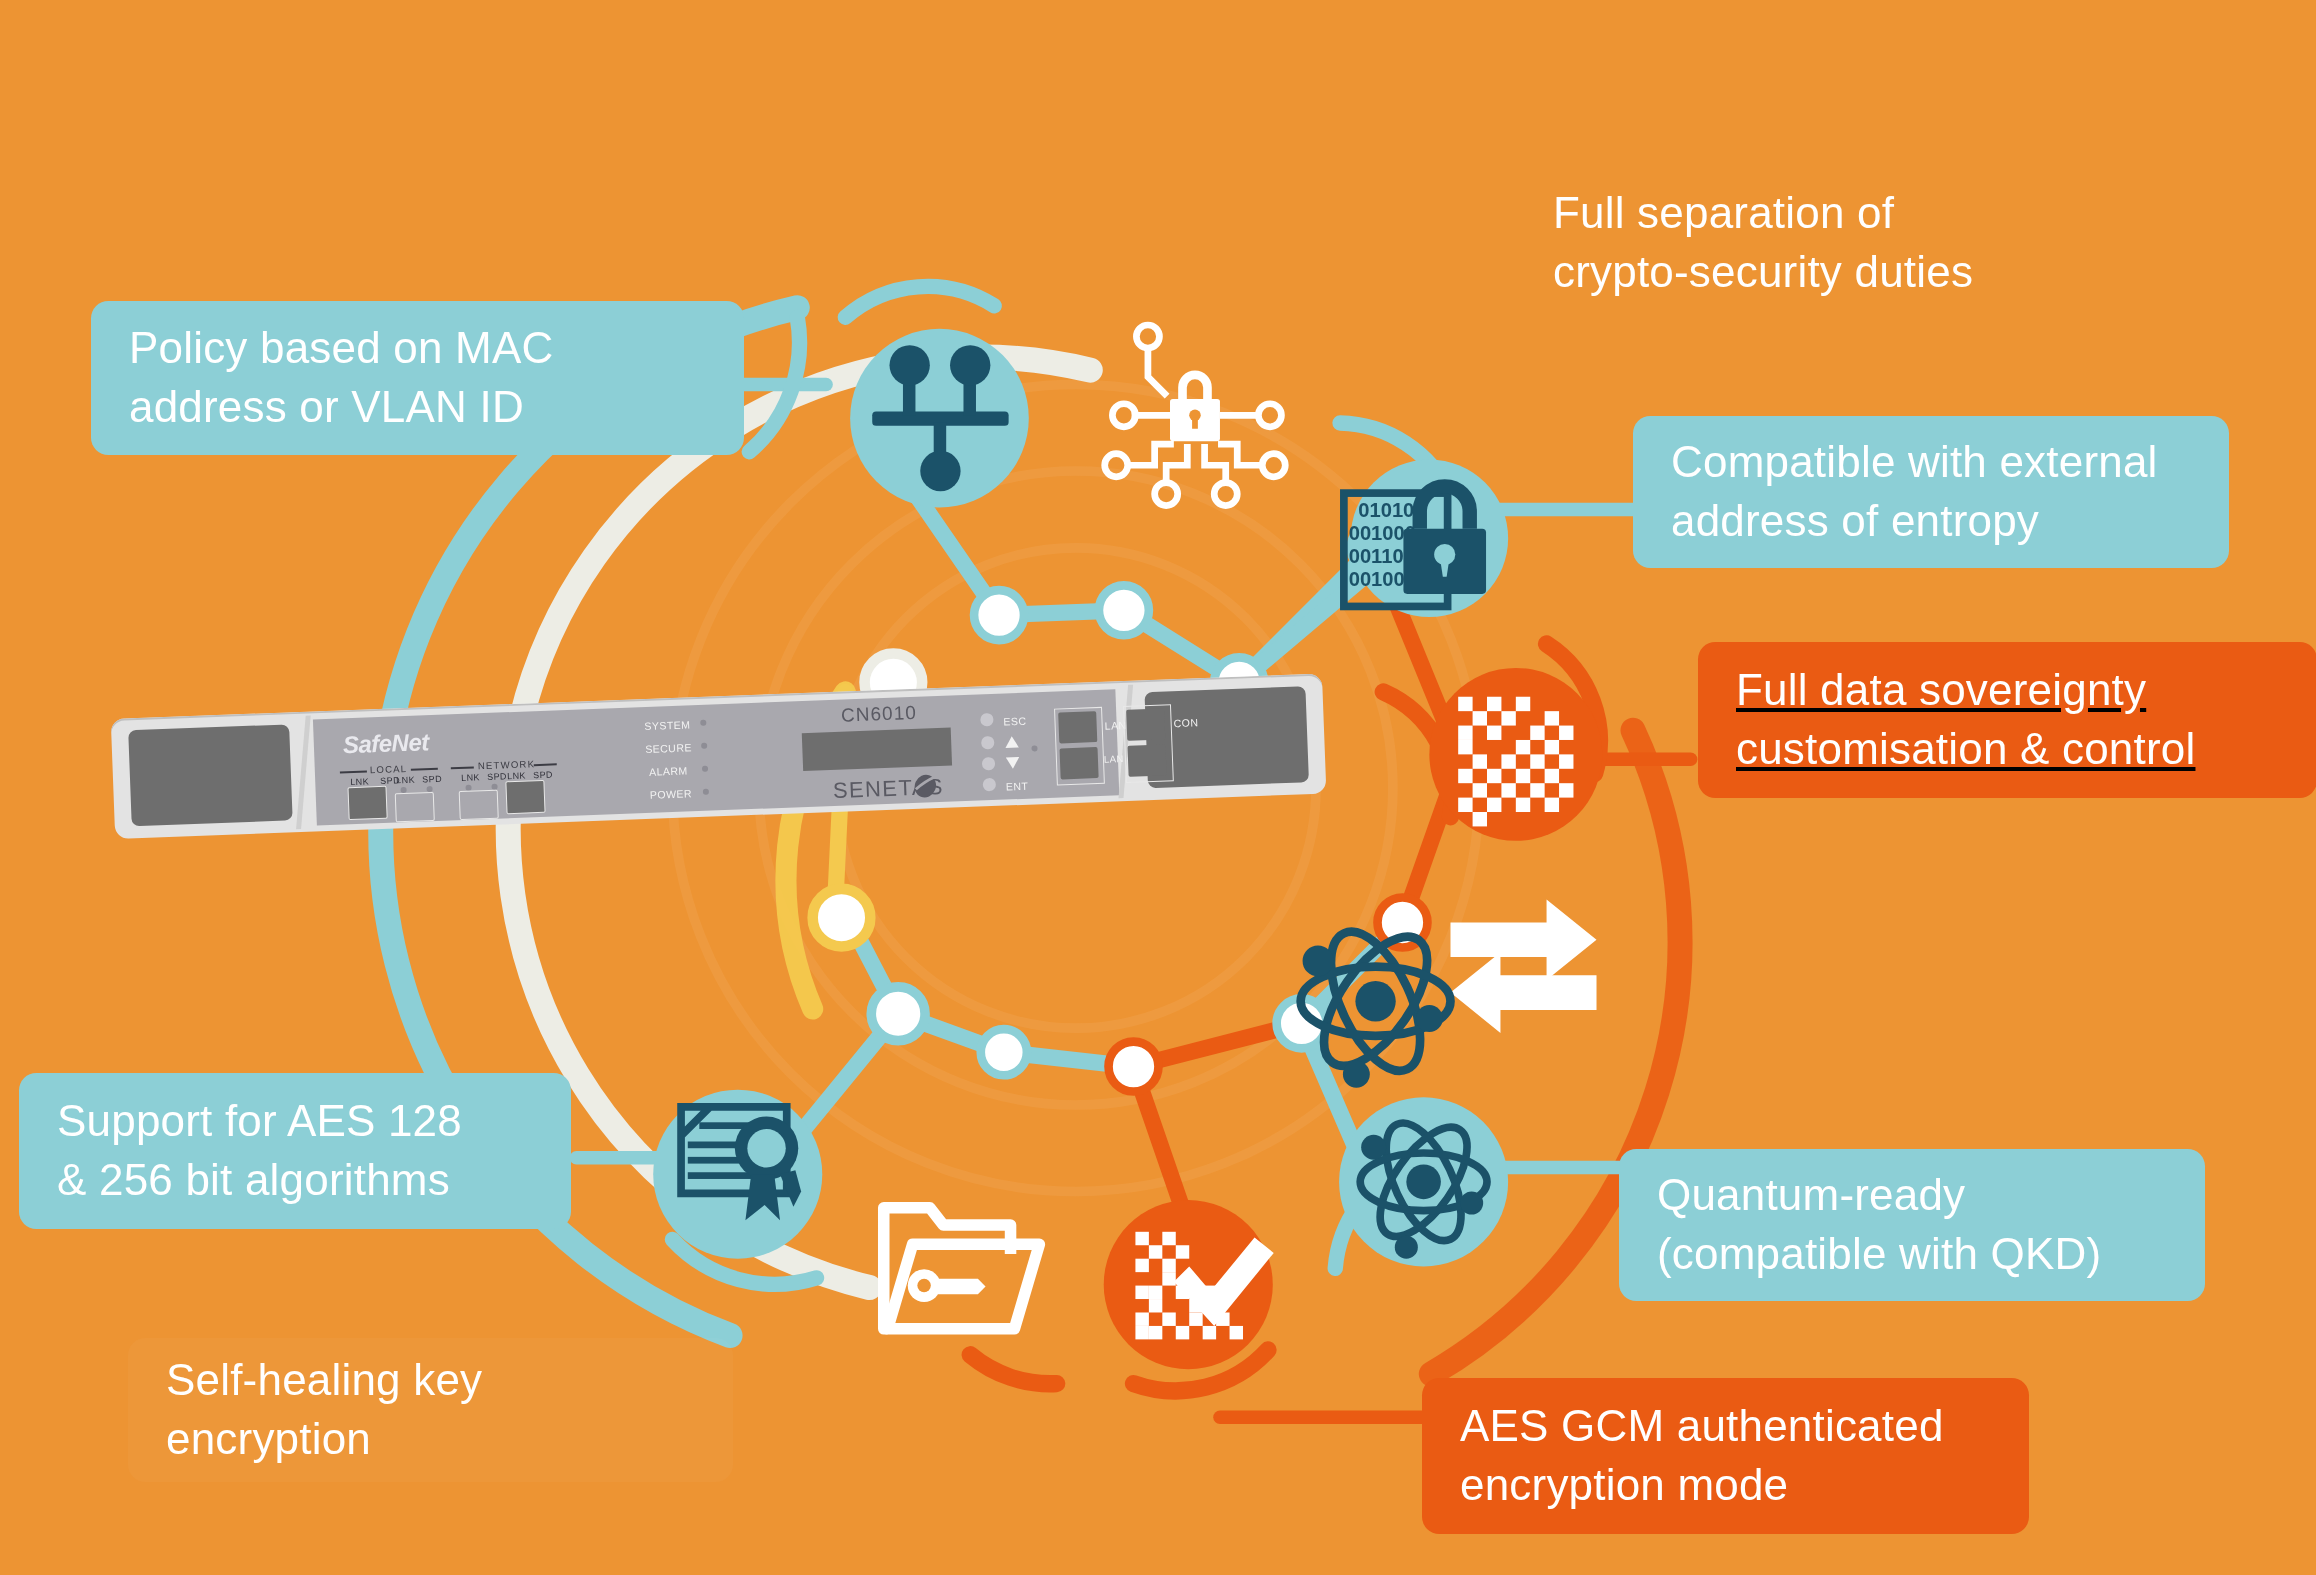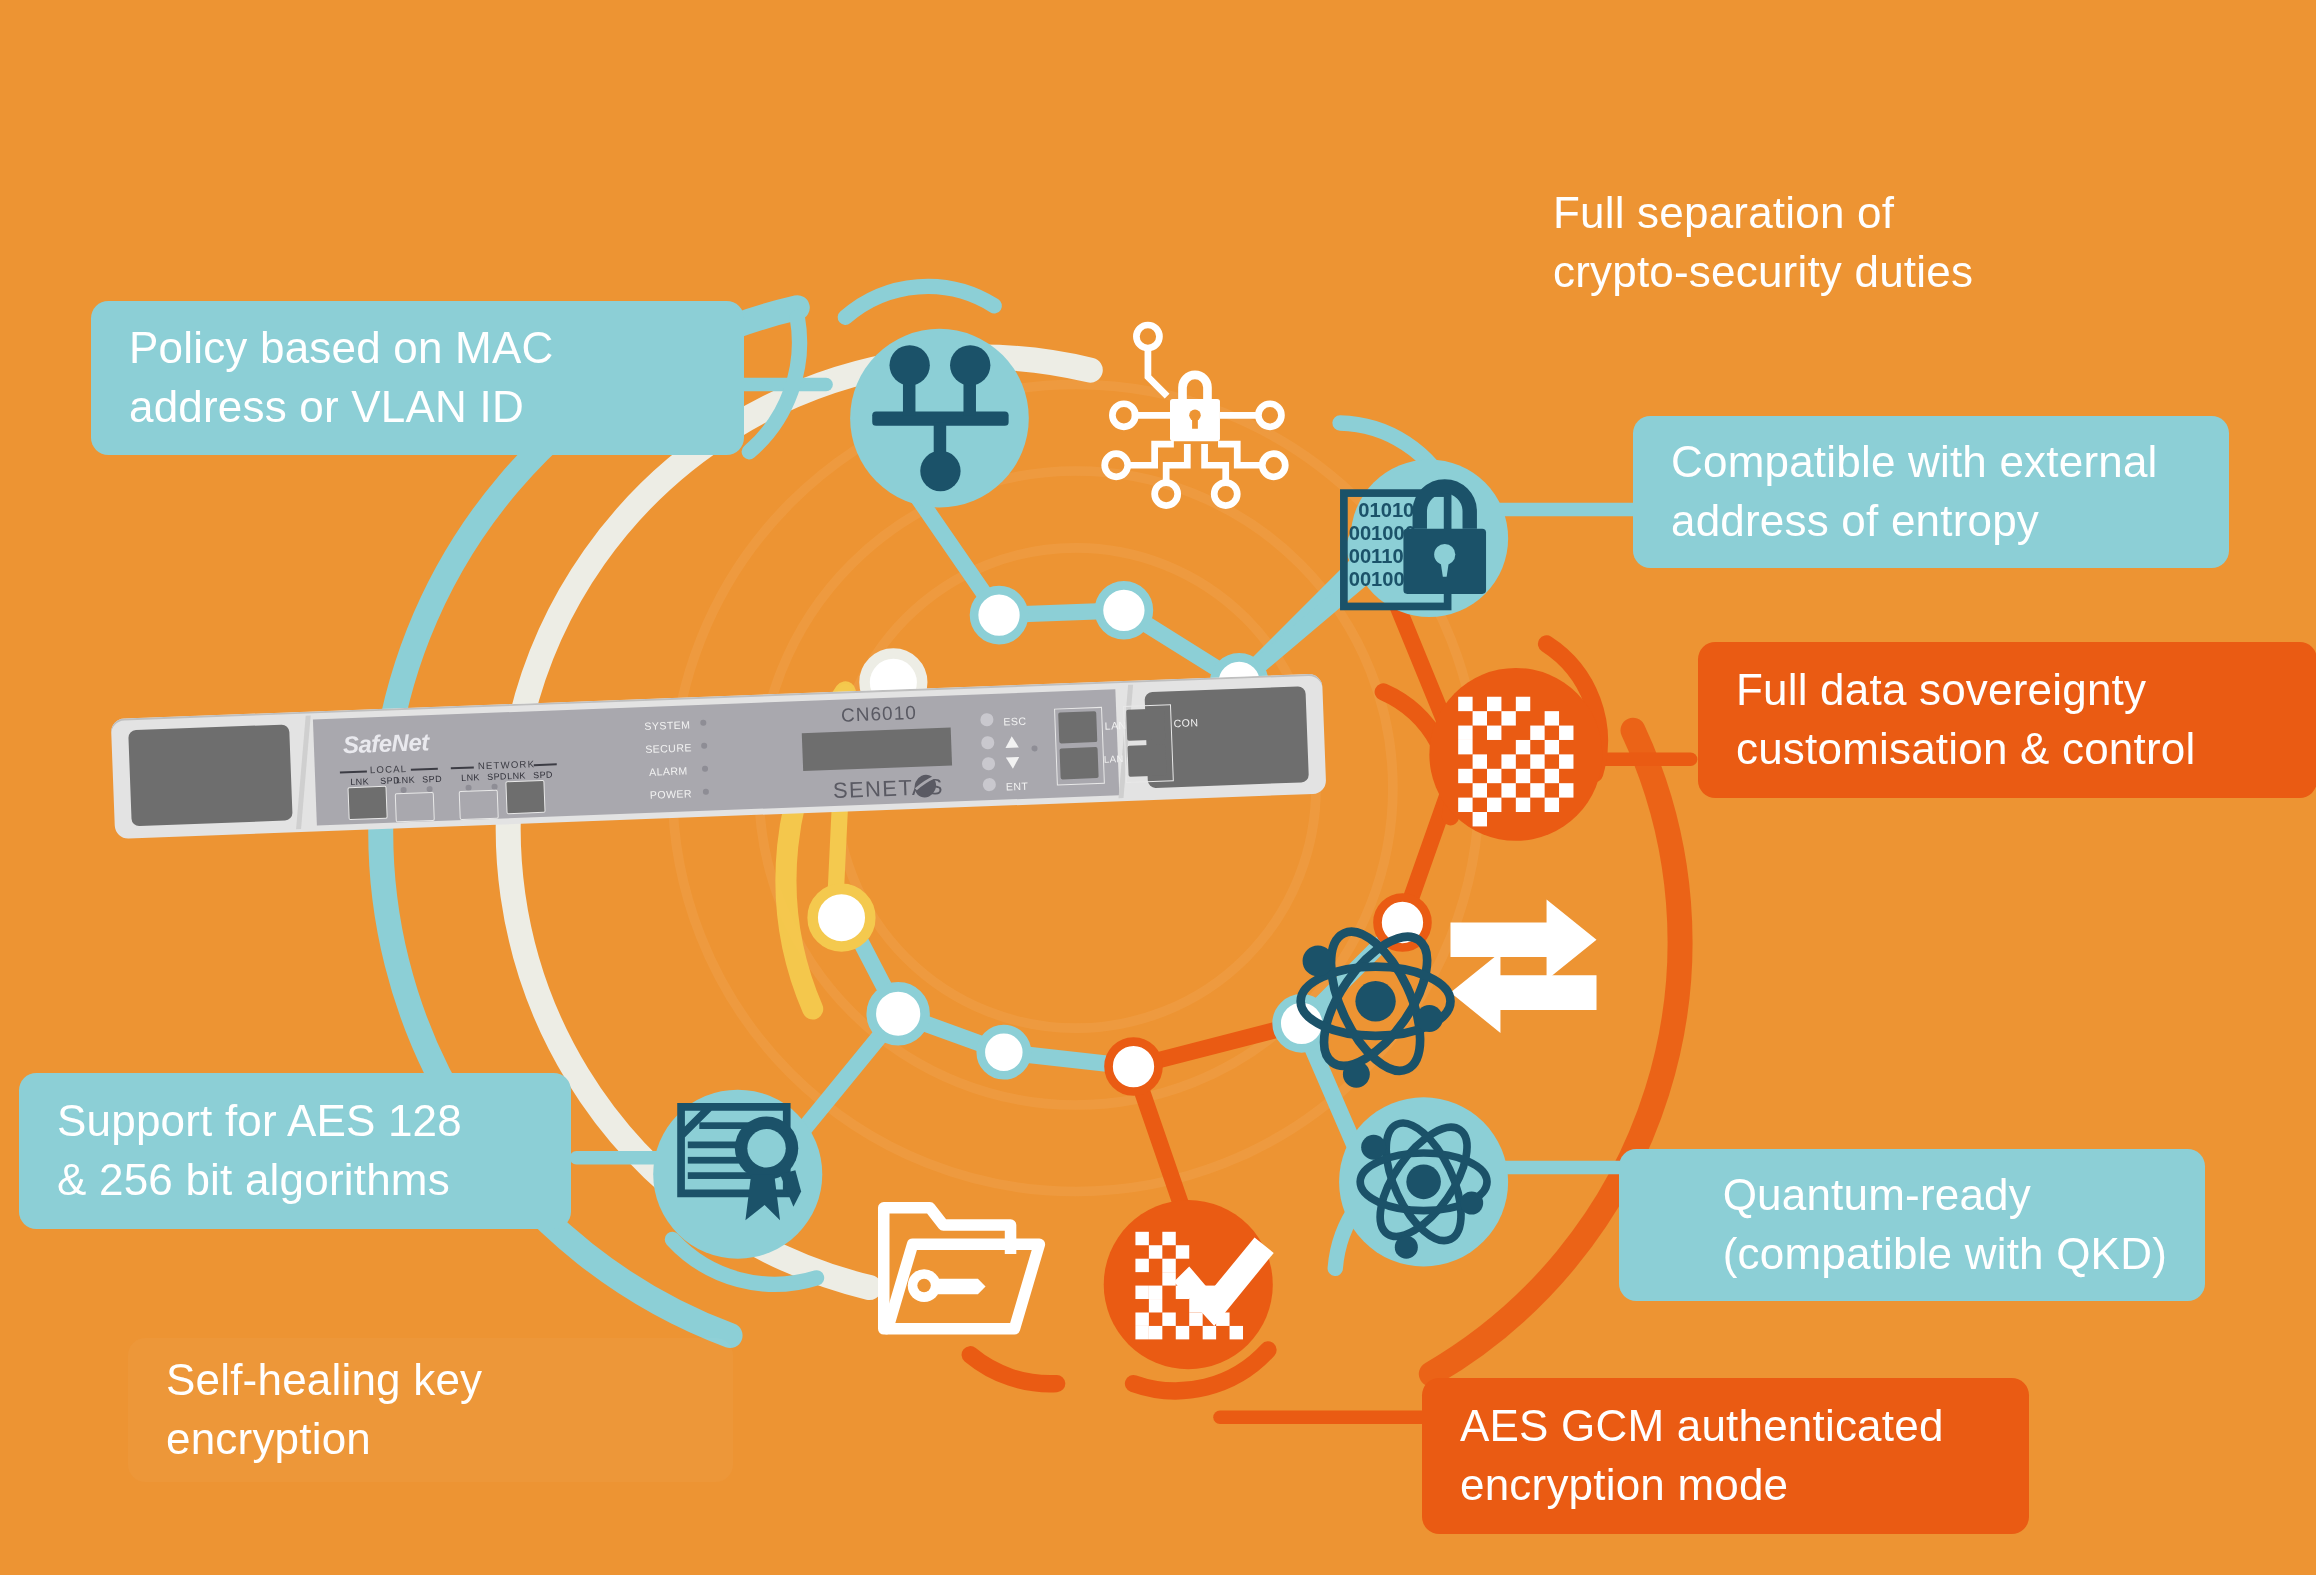"Full data sovereignty" div.callout { text-decoration: none -> underline }
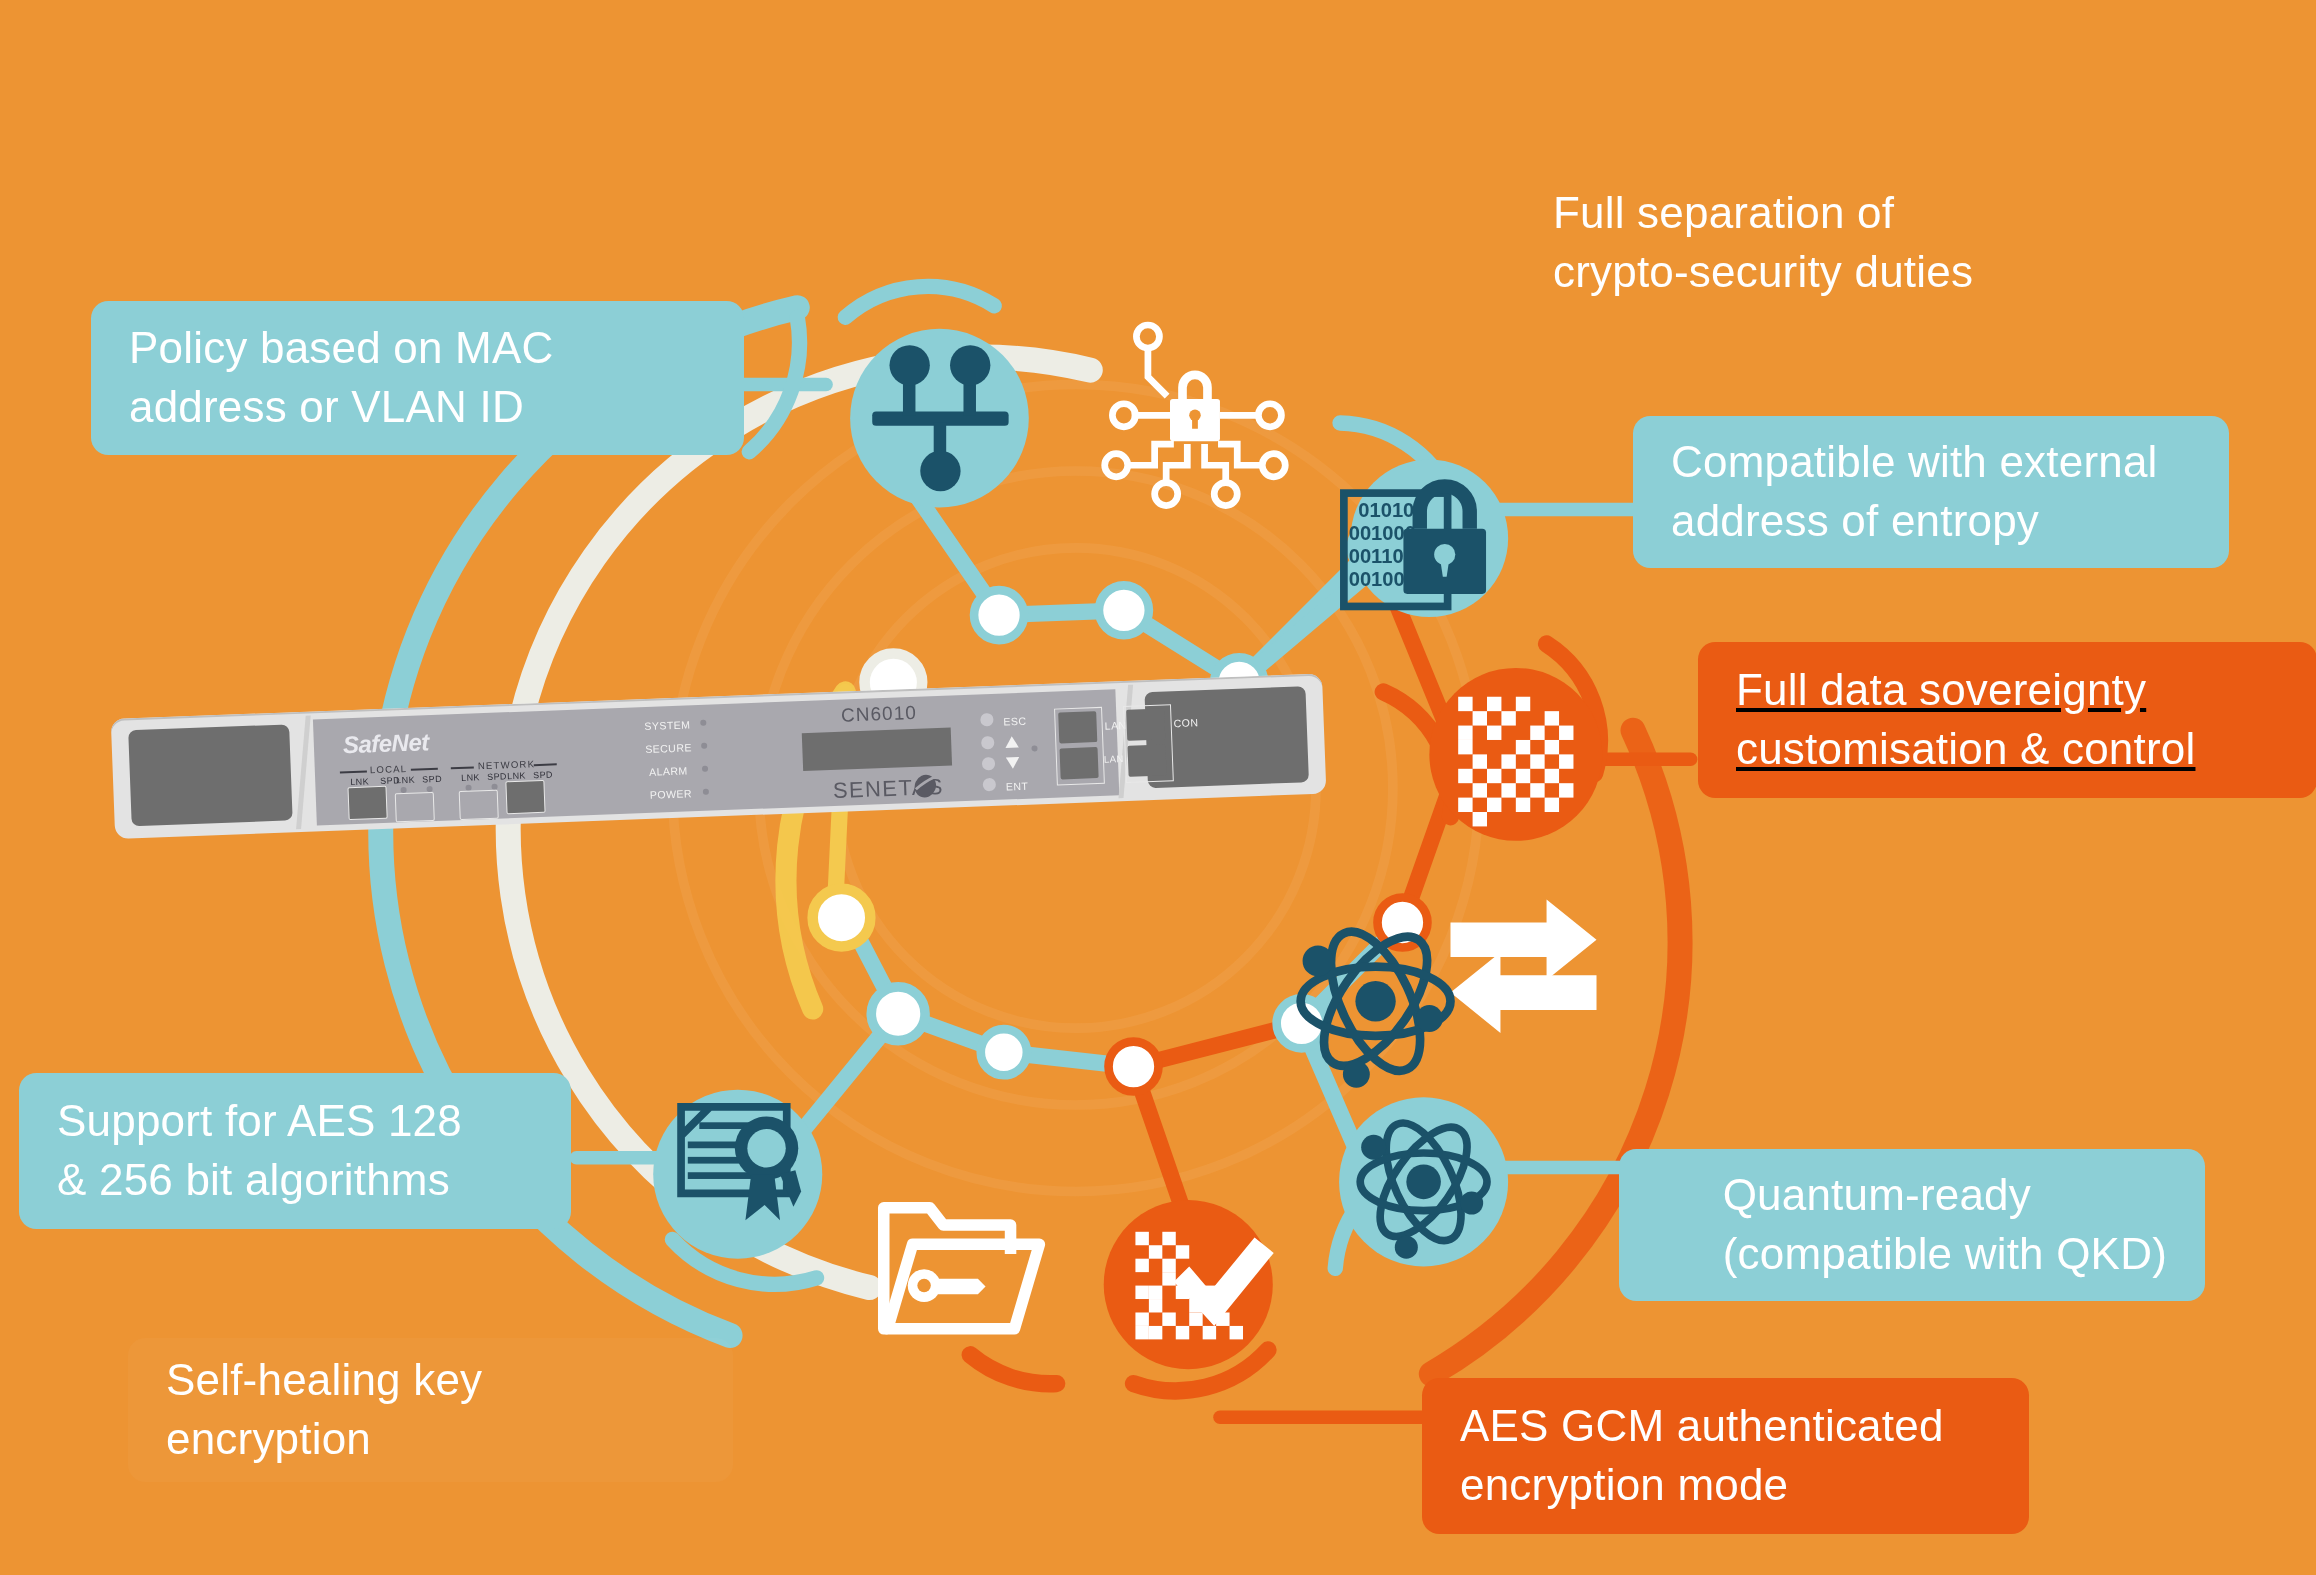"Quantum-ready" div.callout { justify-content: flex-end -> none }
